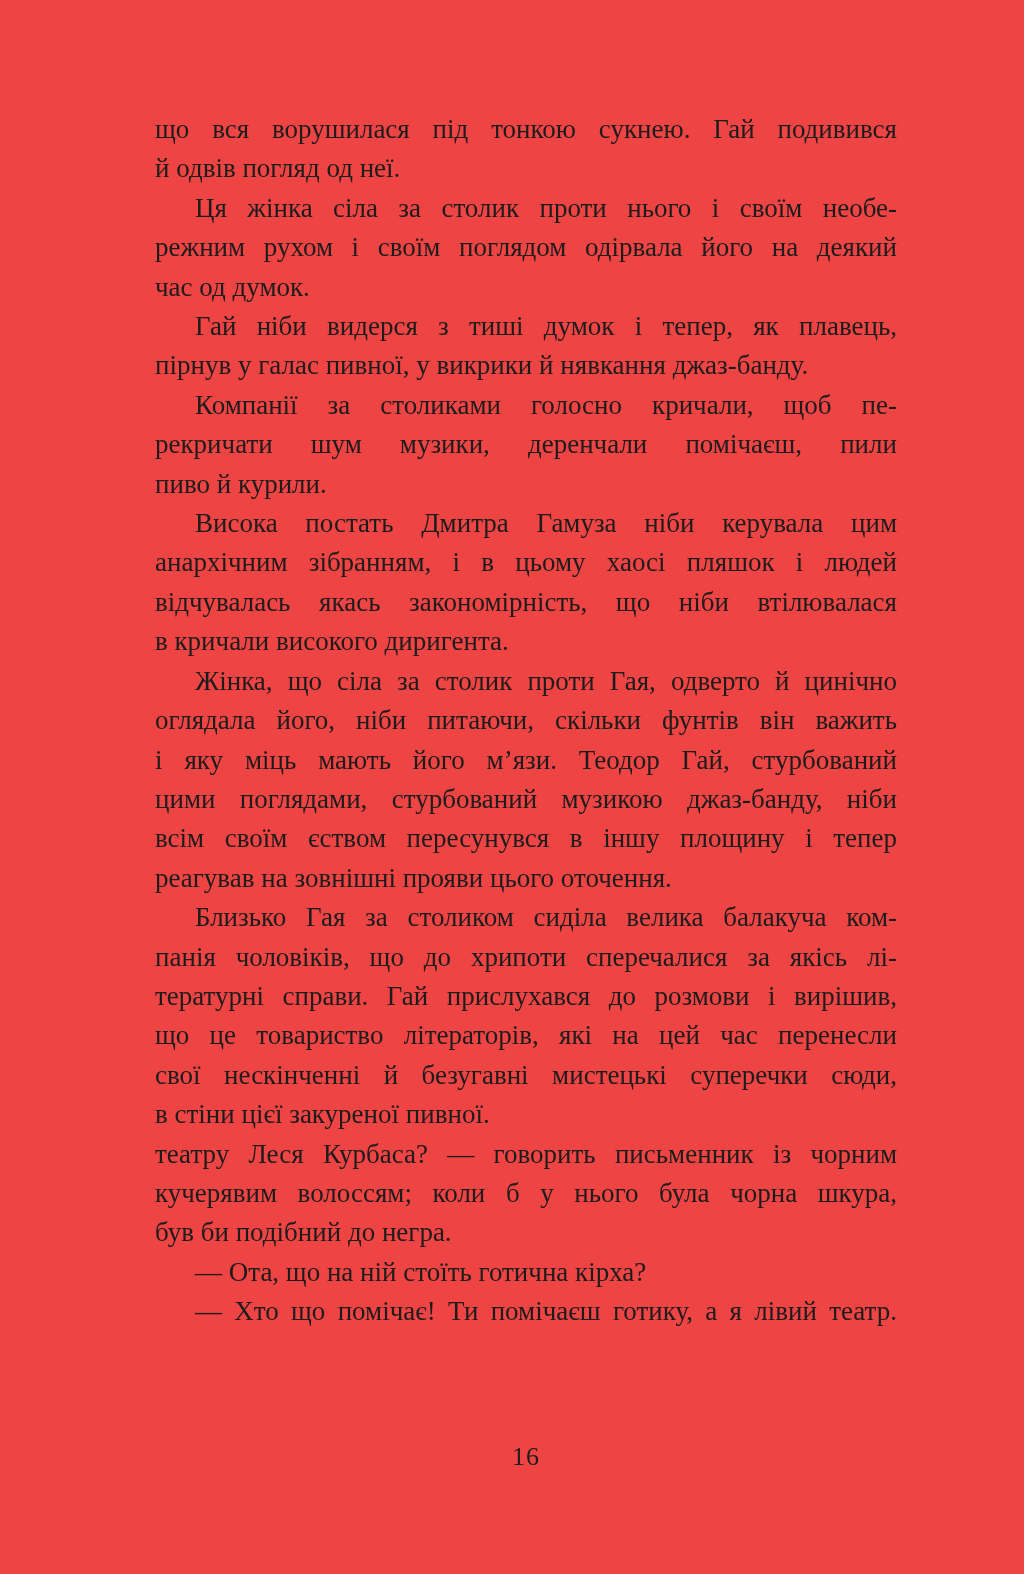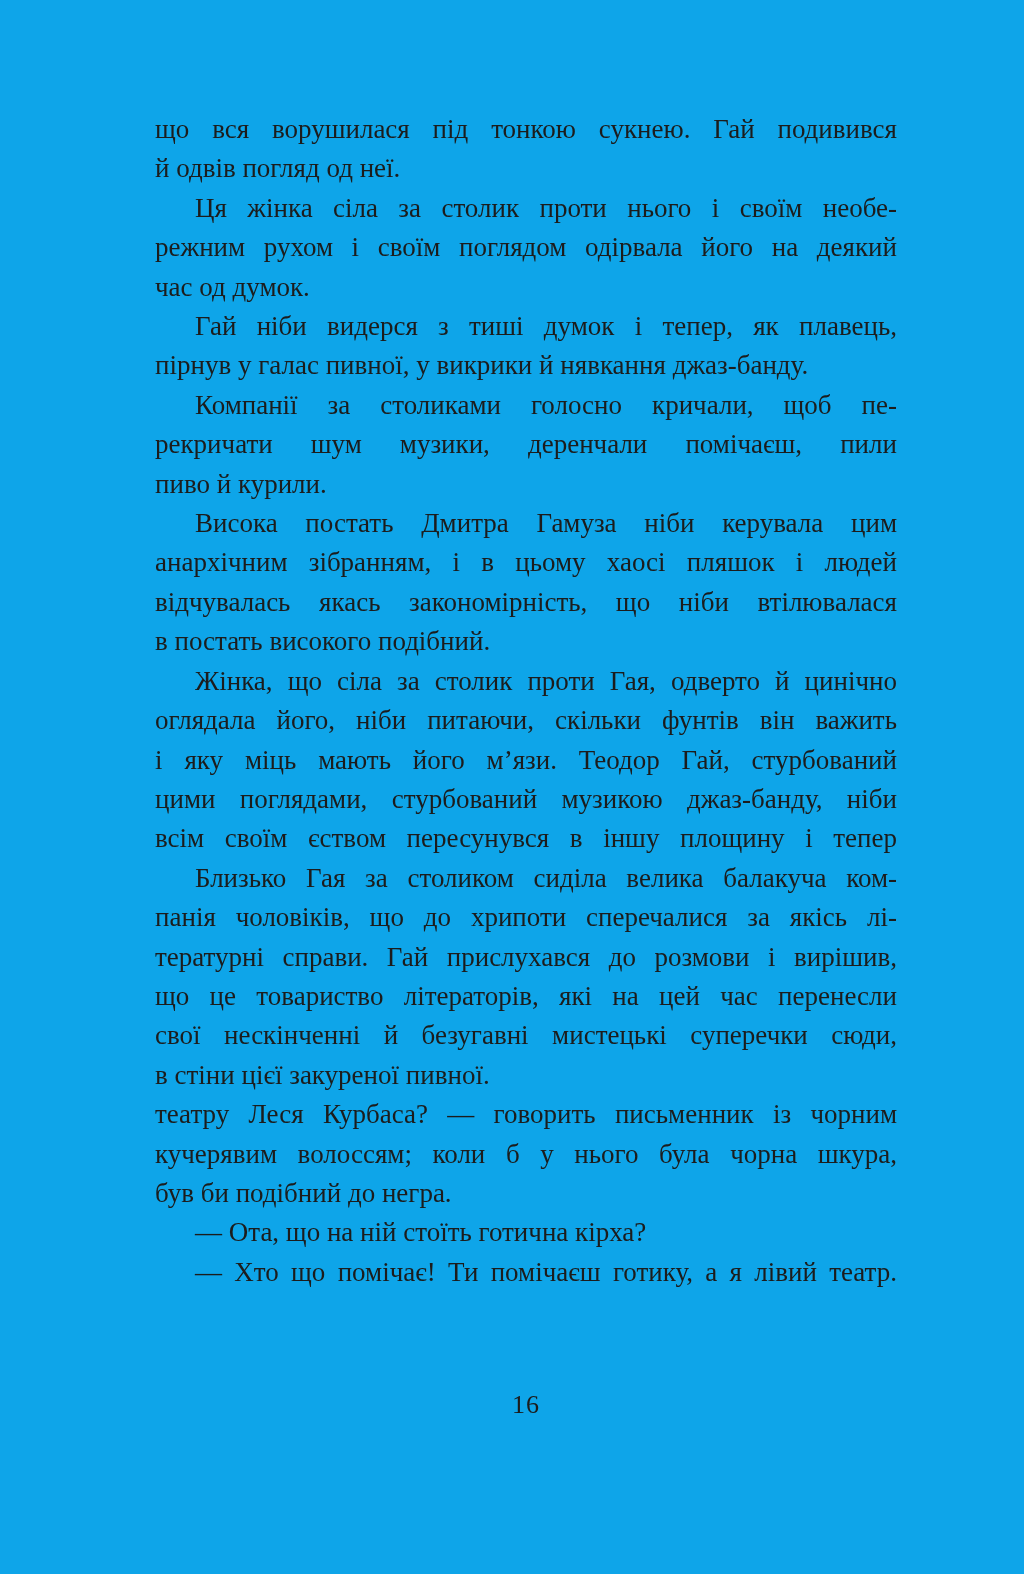"що вся ворушилася під тонкою" .page { background: #0ea5e9 -> #ef4444 }
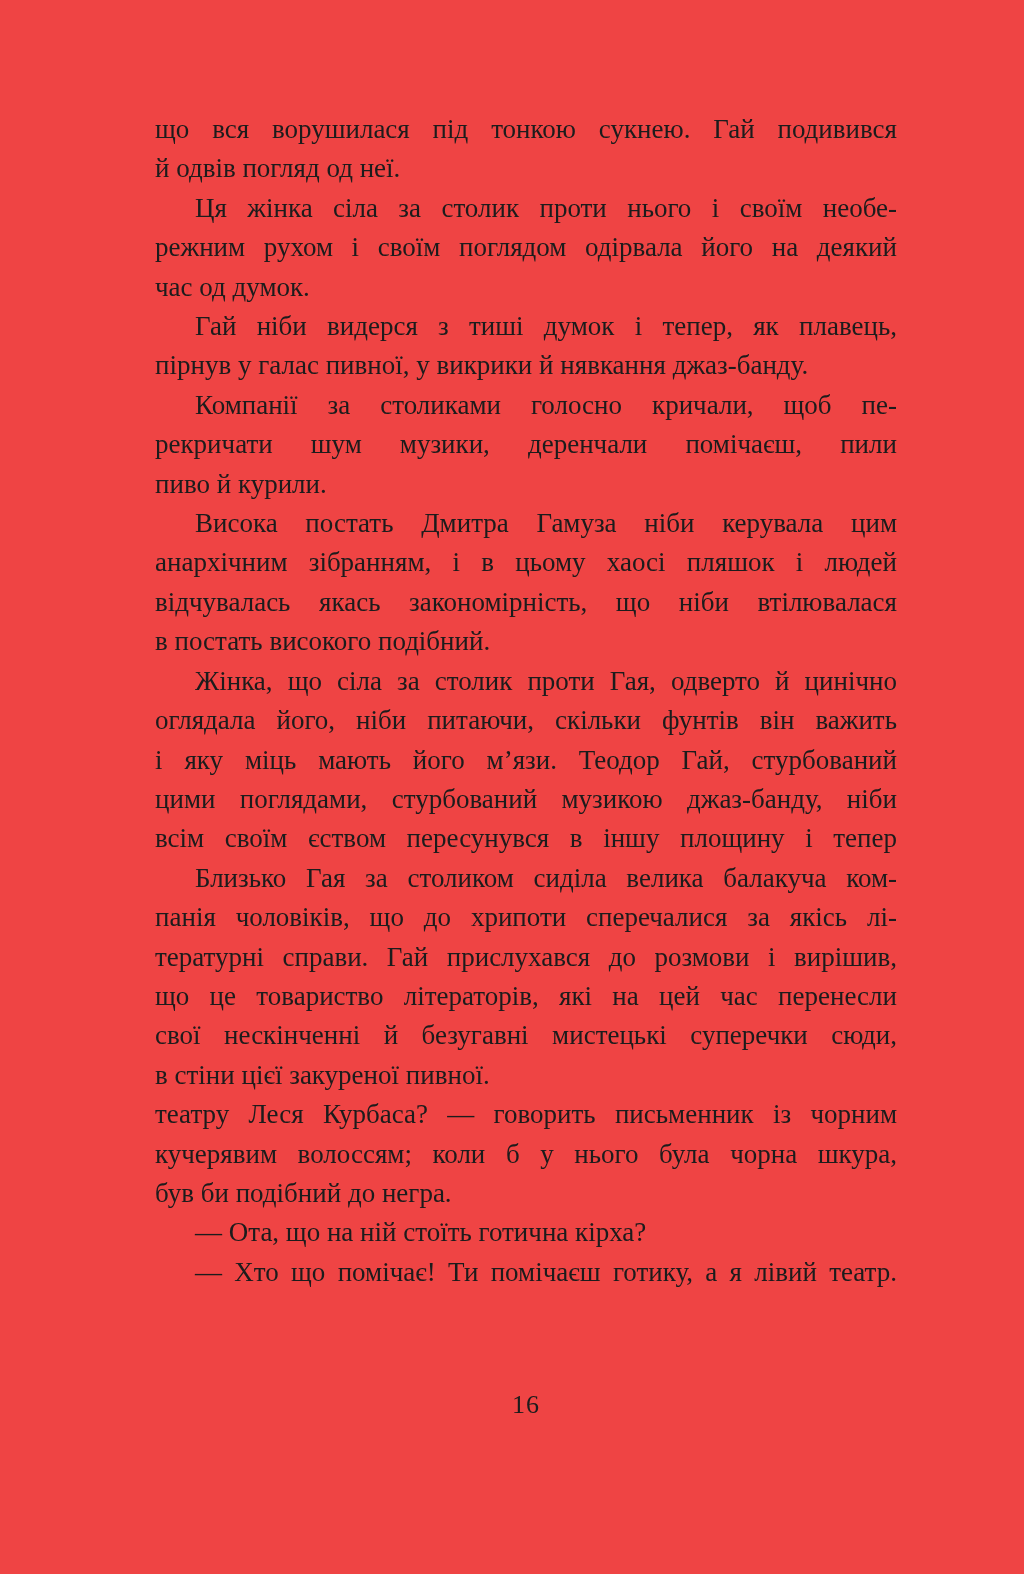"в постать високого подібний." div.line { text: постать високого подібний -> кричали високого диригента }
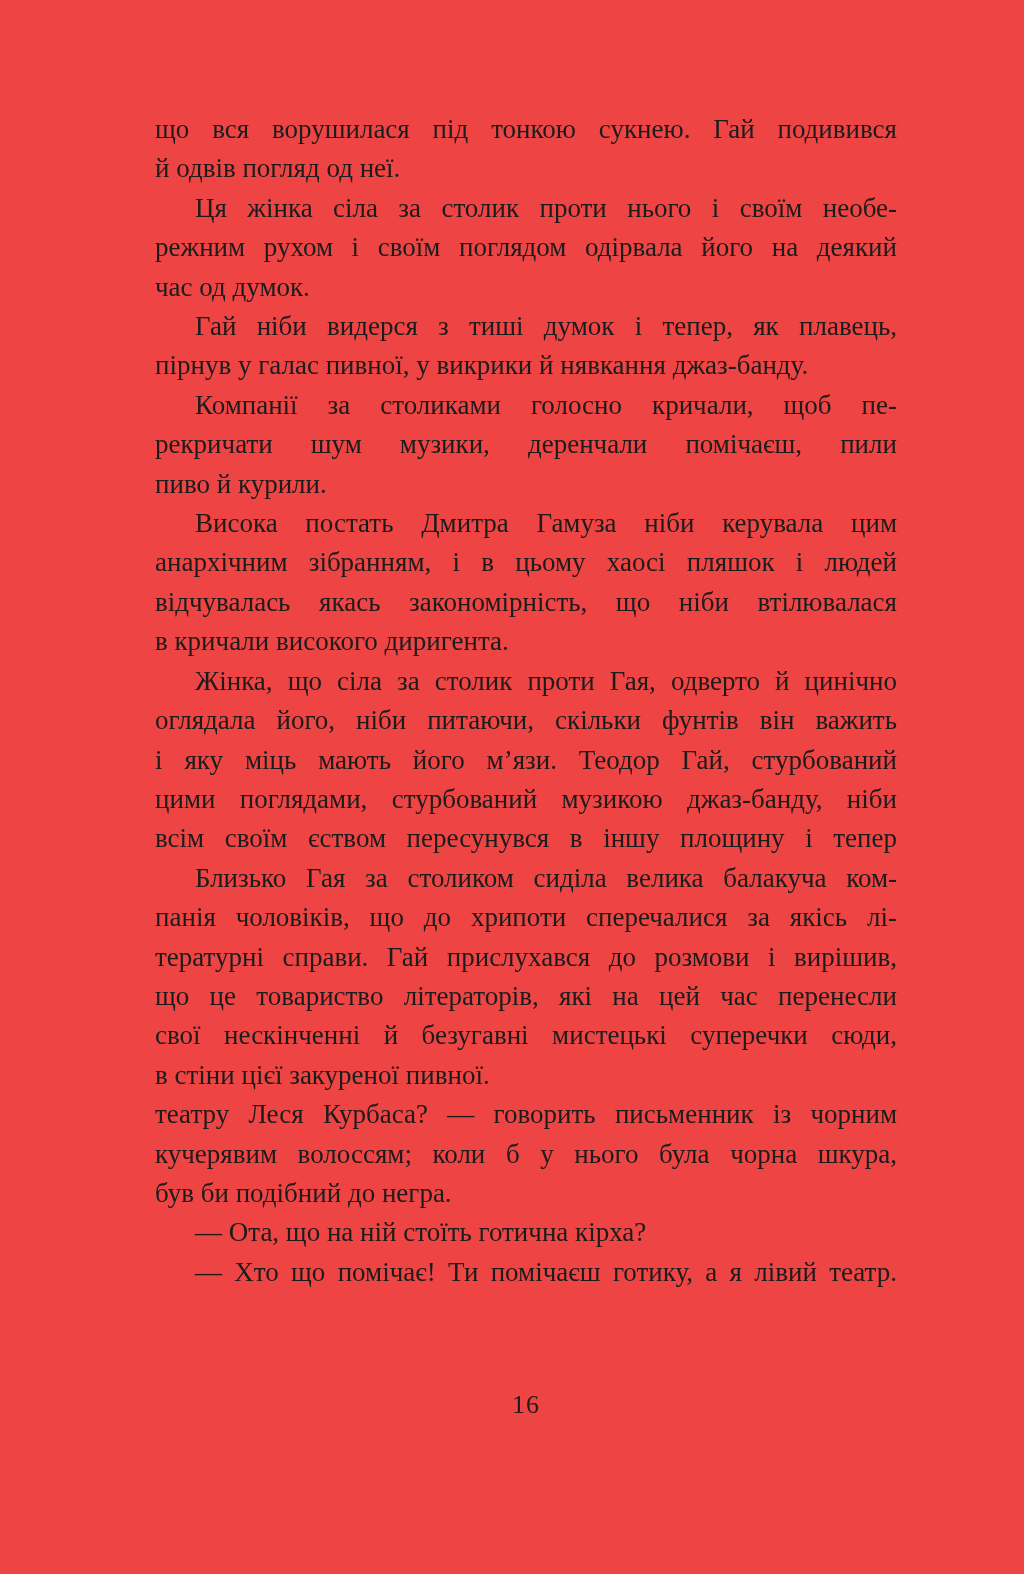"реагував на зовнішні прояви цього" div.line { html: none -> <div>реагував на зовнішні прояви цього оточення.</div> }
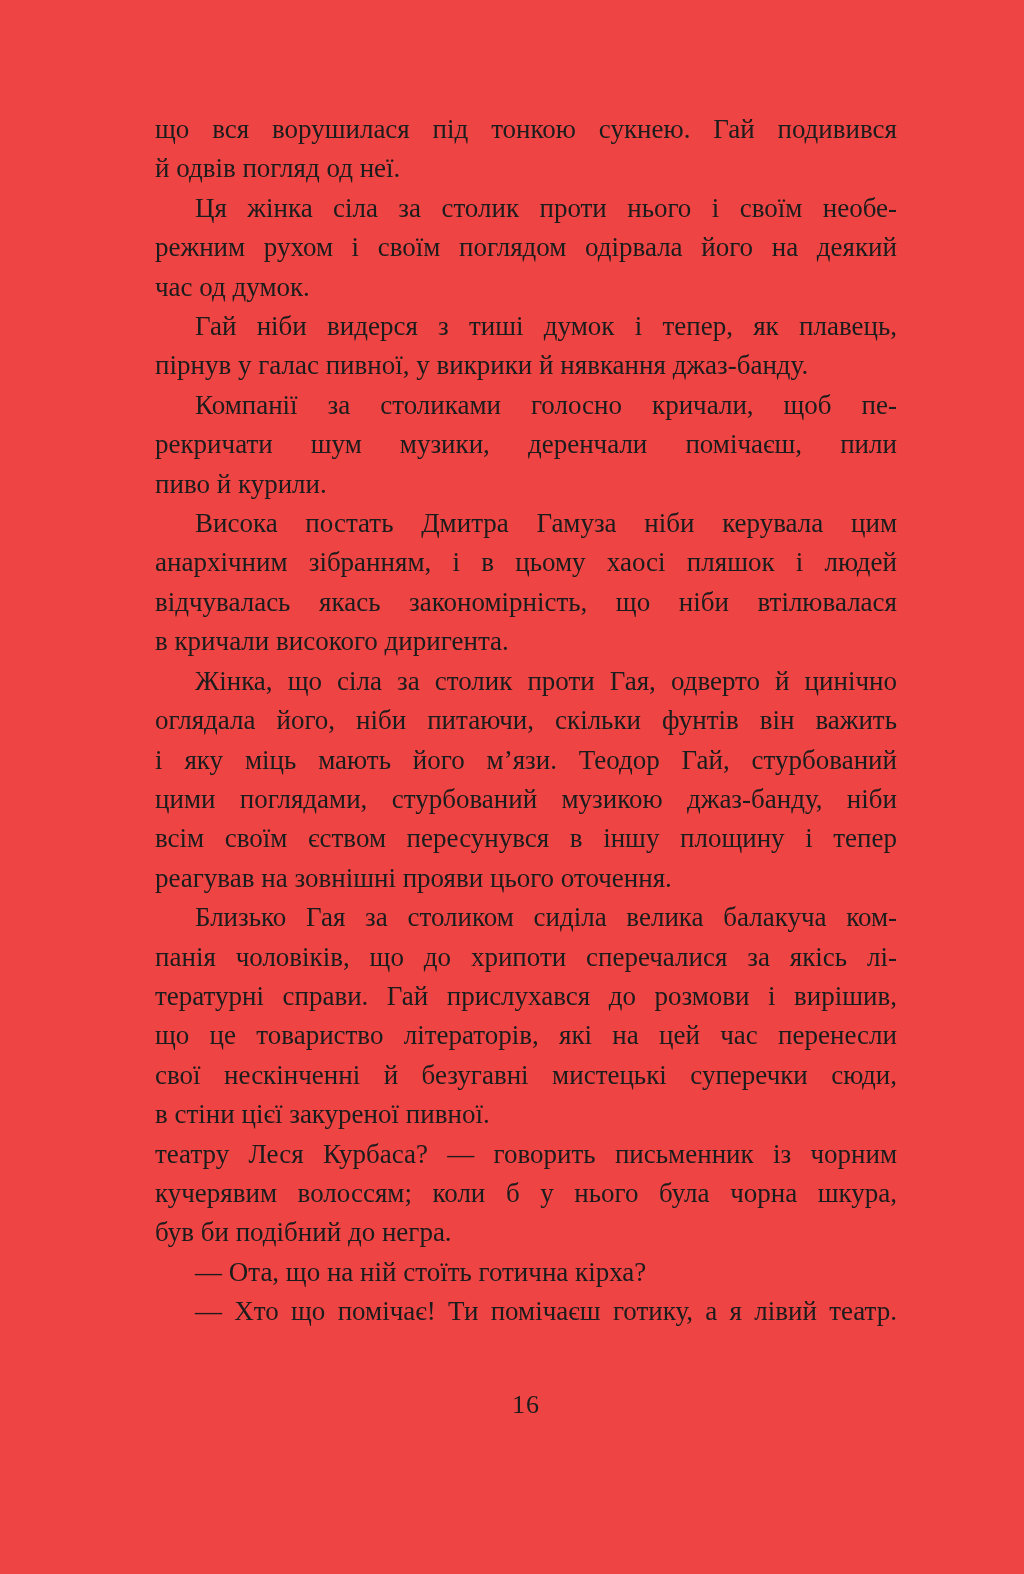"16" .page-number { top: 1390px -> 1442px }
